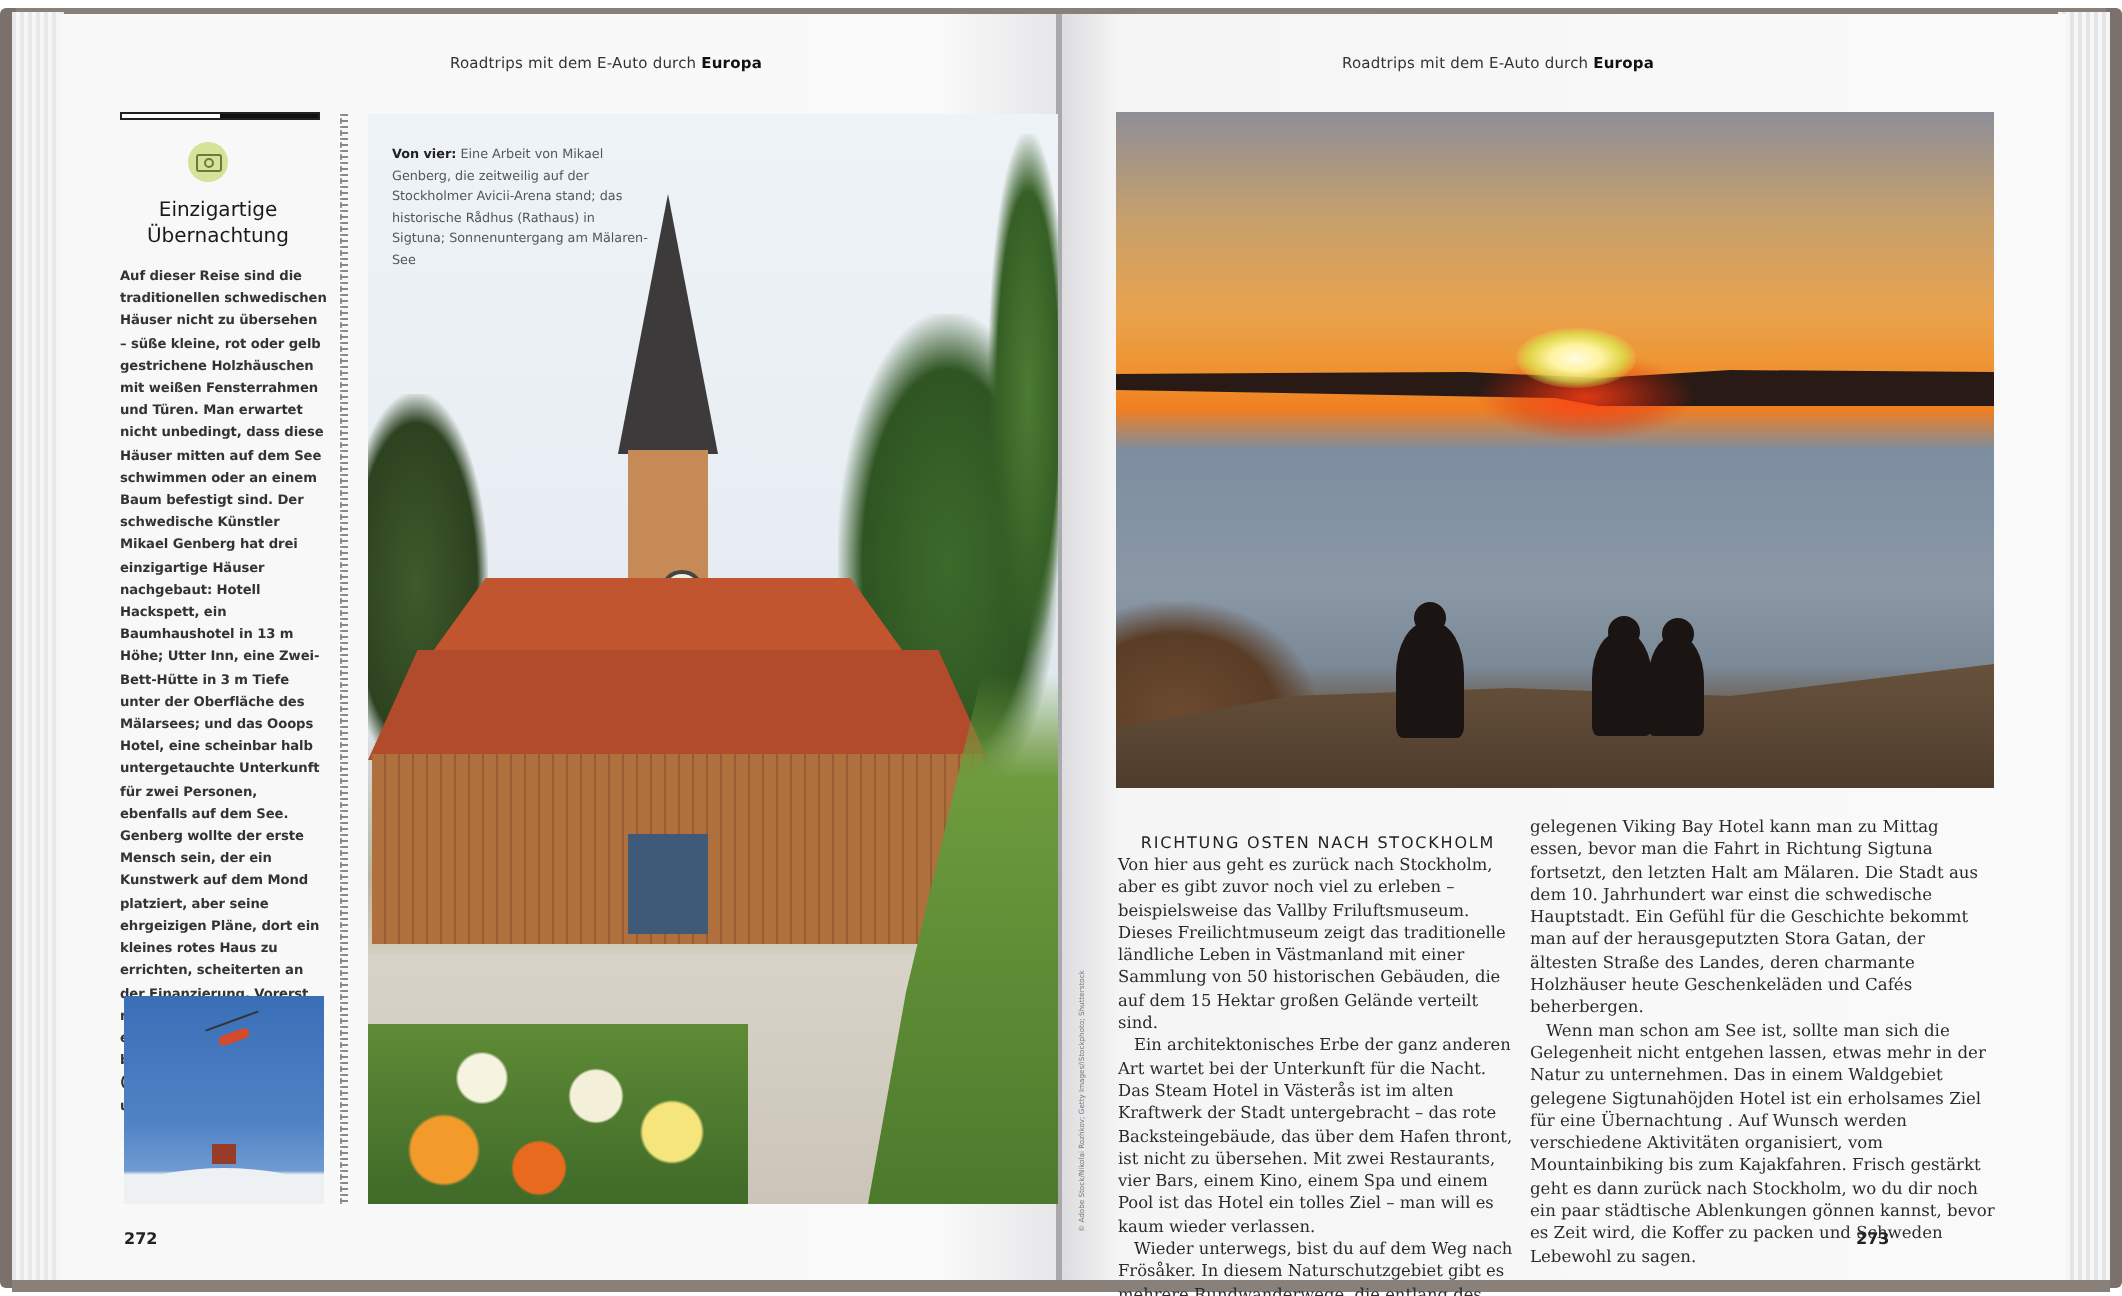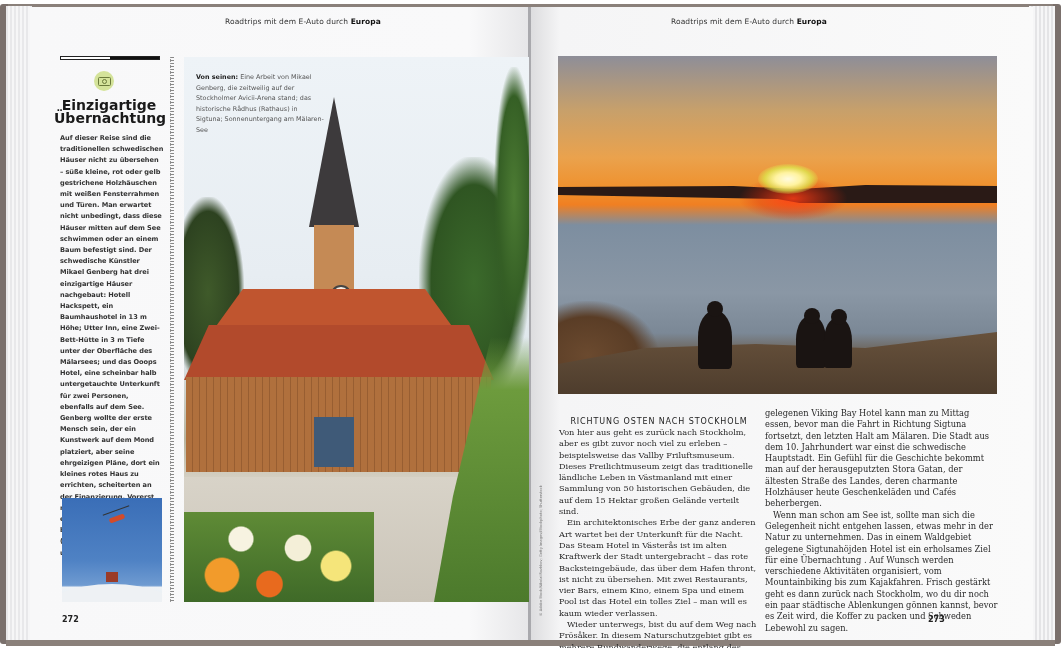"Roadtrips mit dem E-Auto durch" .running-head { top: 17px -> 27px }
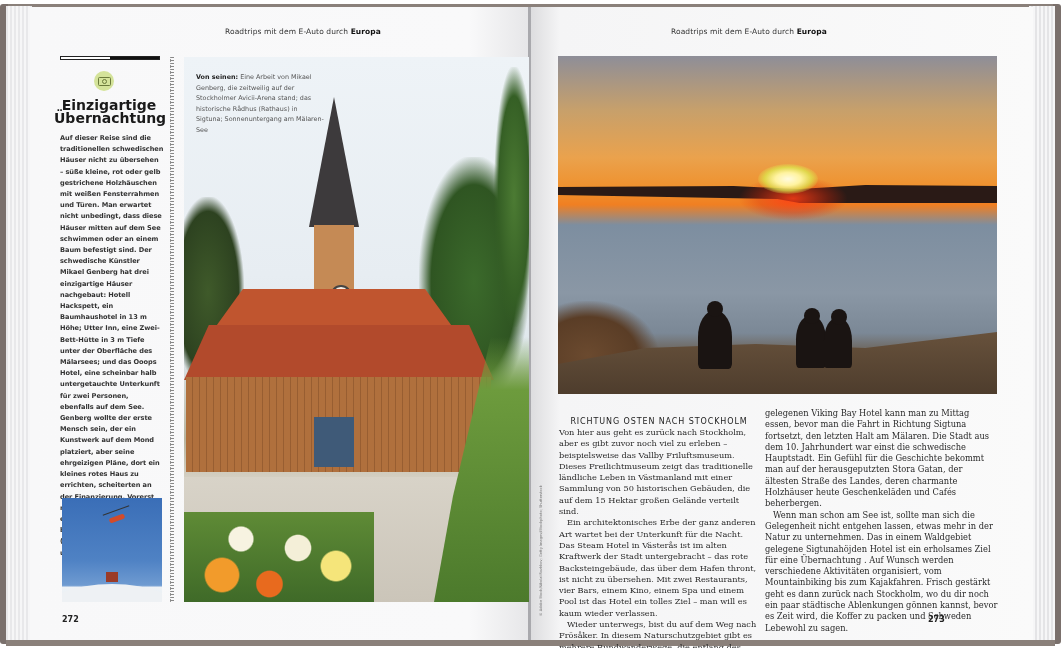"Von seinen:" b { text: seinen -> vier }
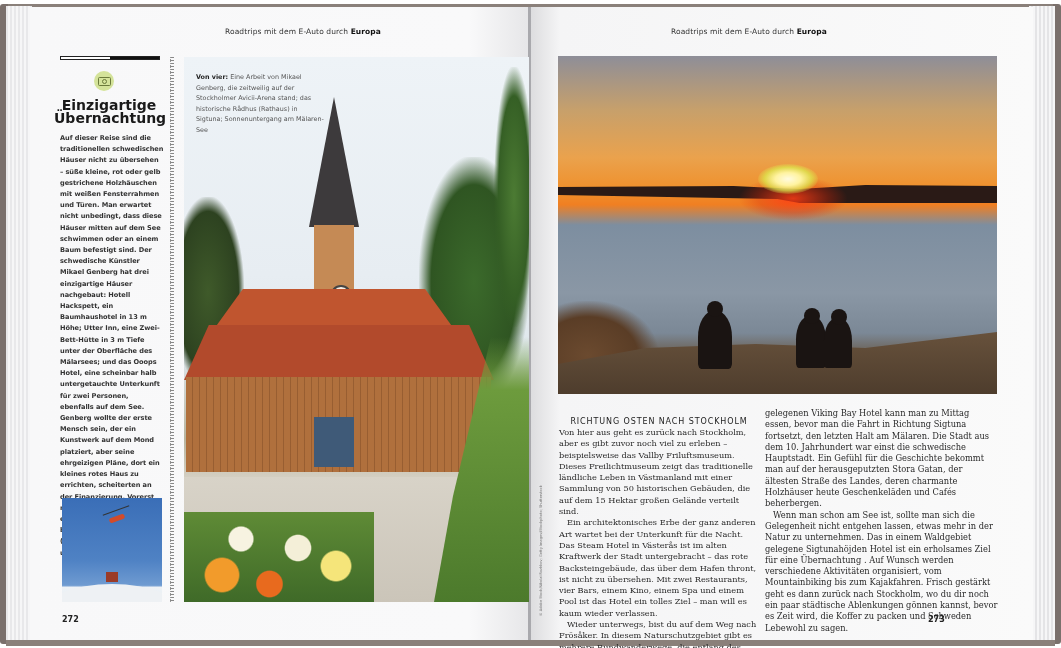"Einzigartige" .sb-title { font-size: 14px -> 10px; font-weight: bold -> normal }
